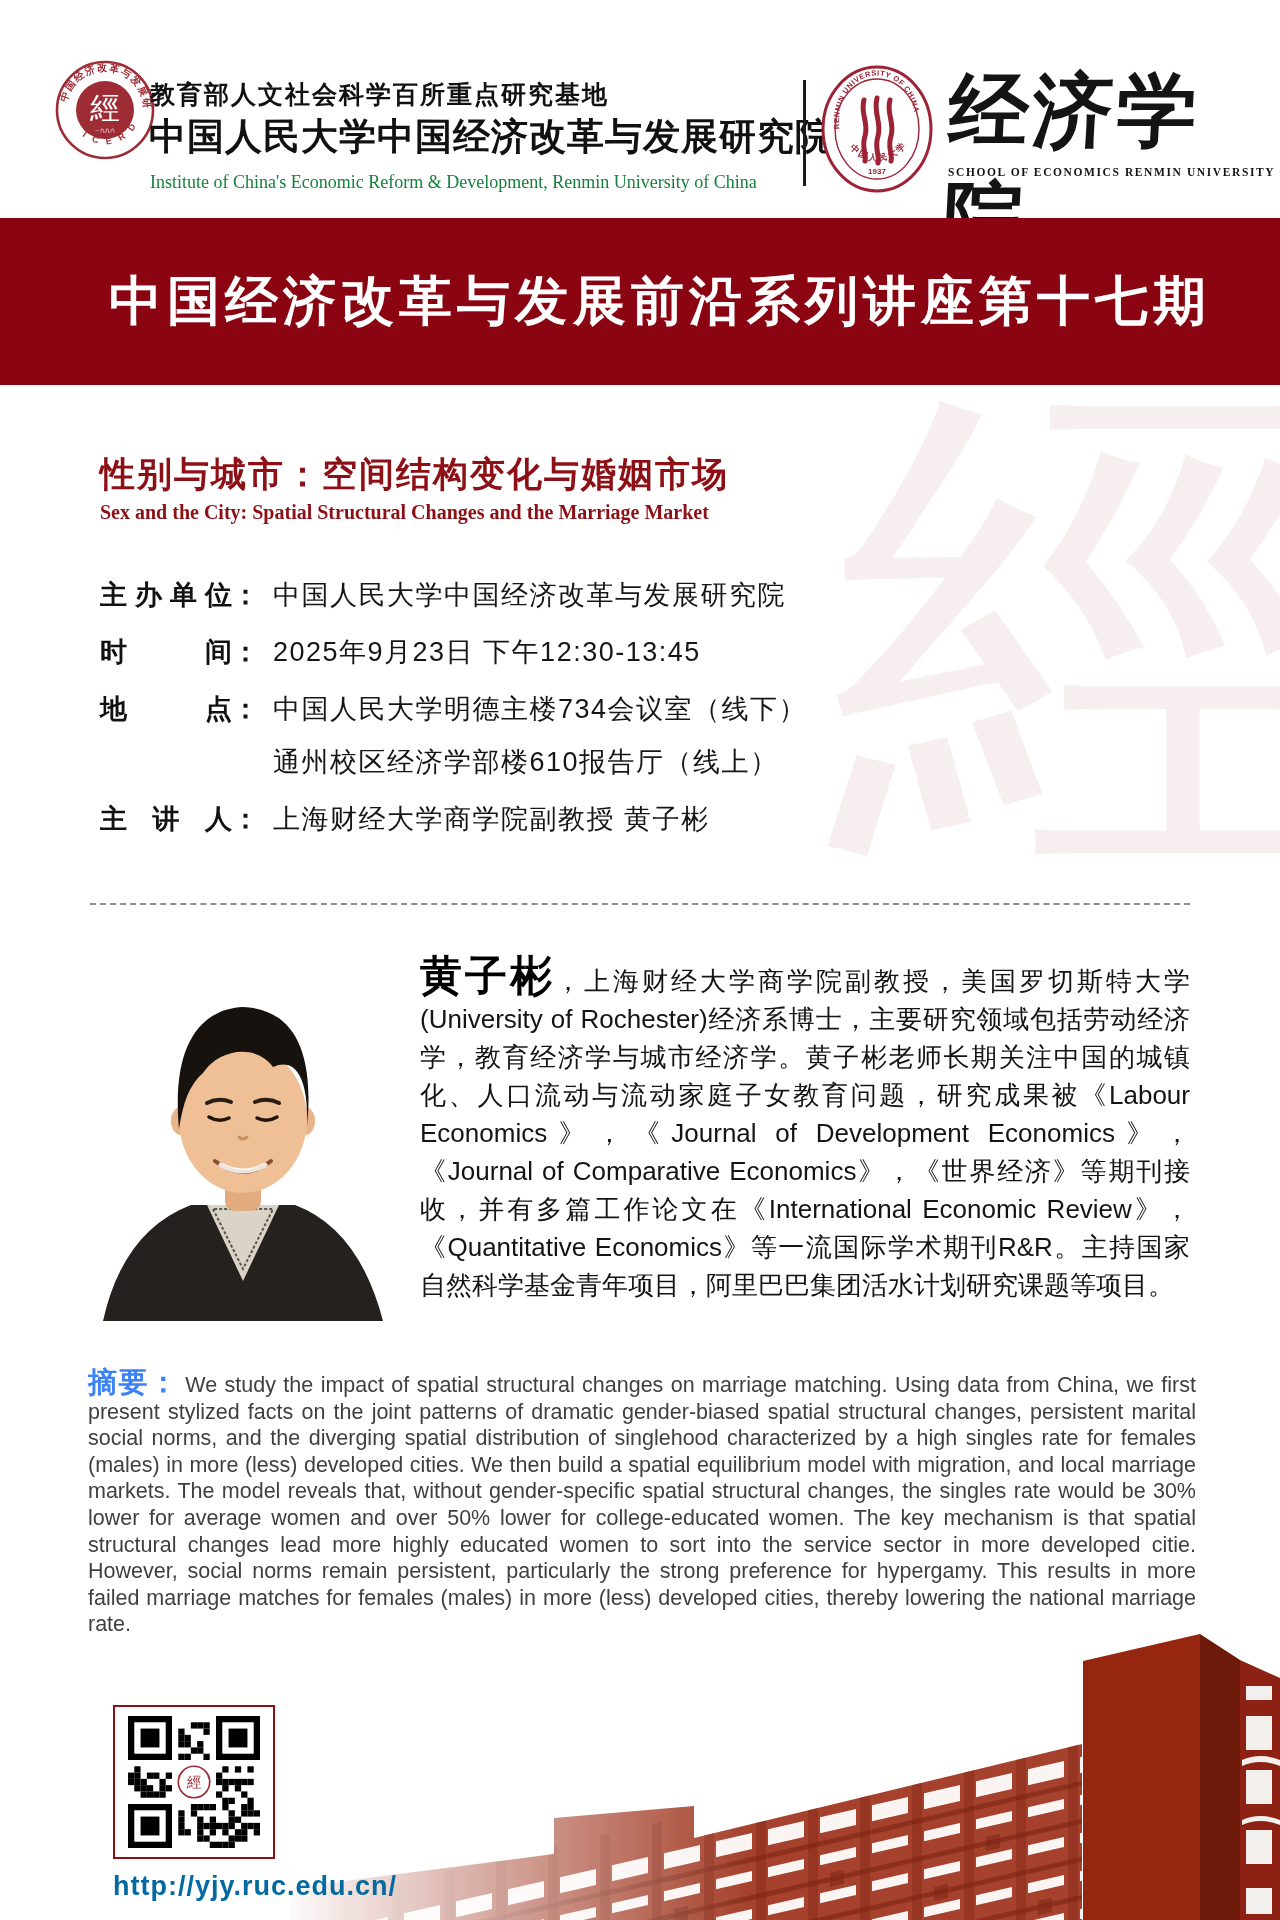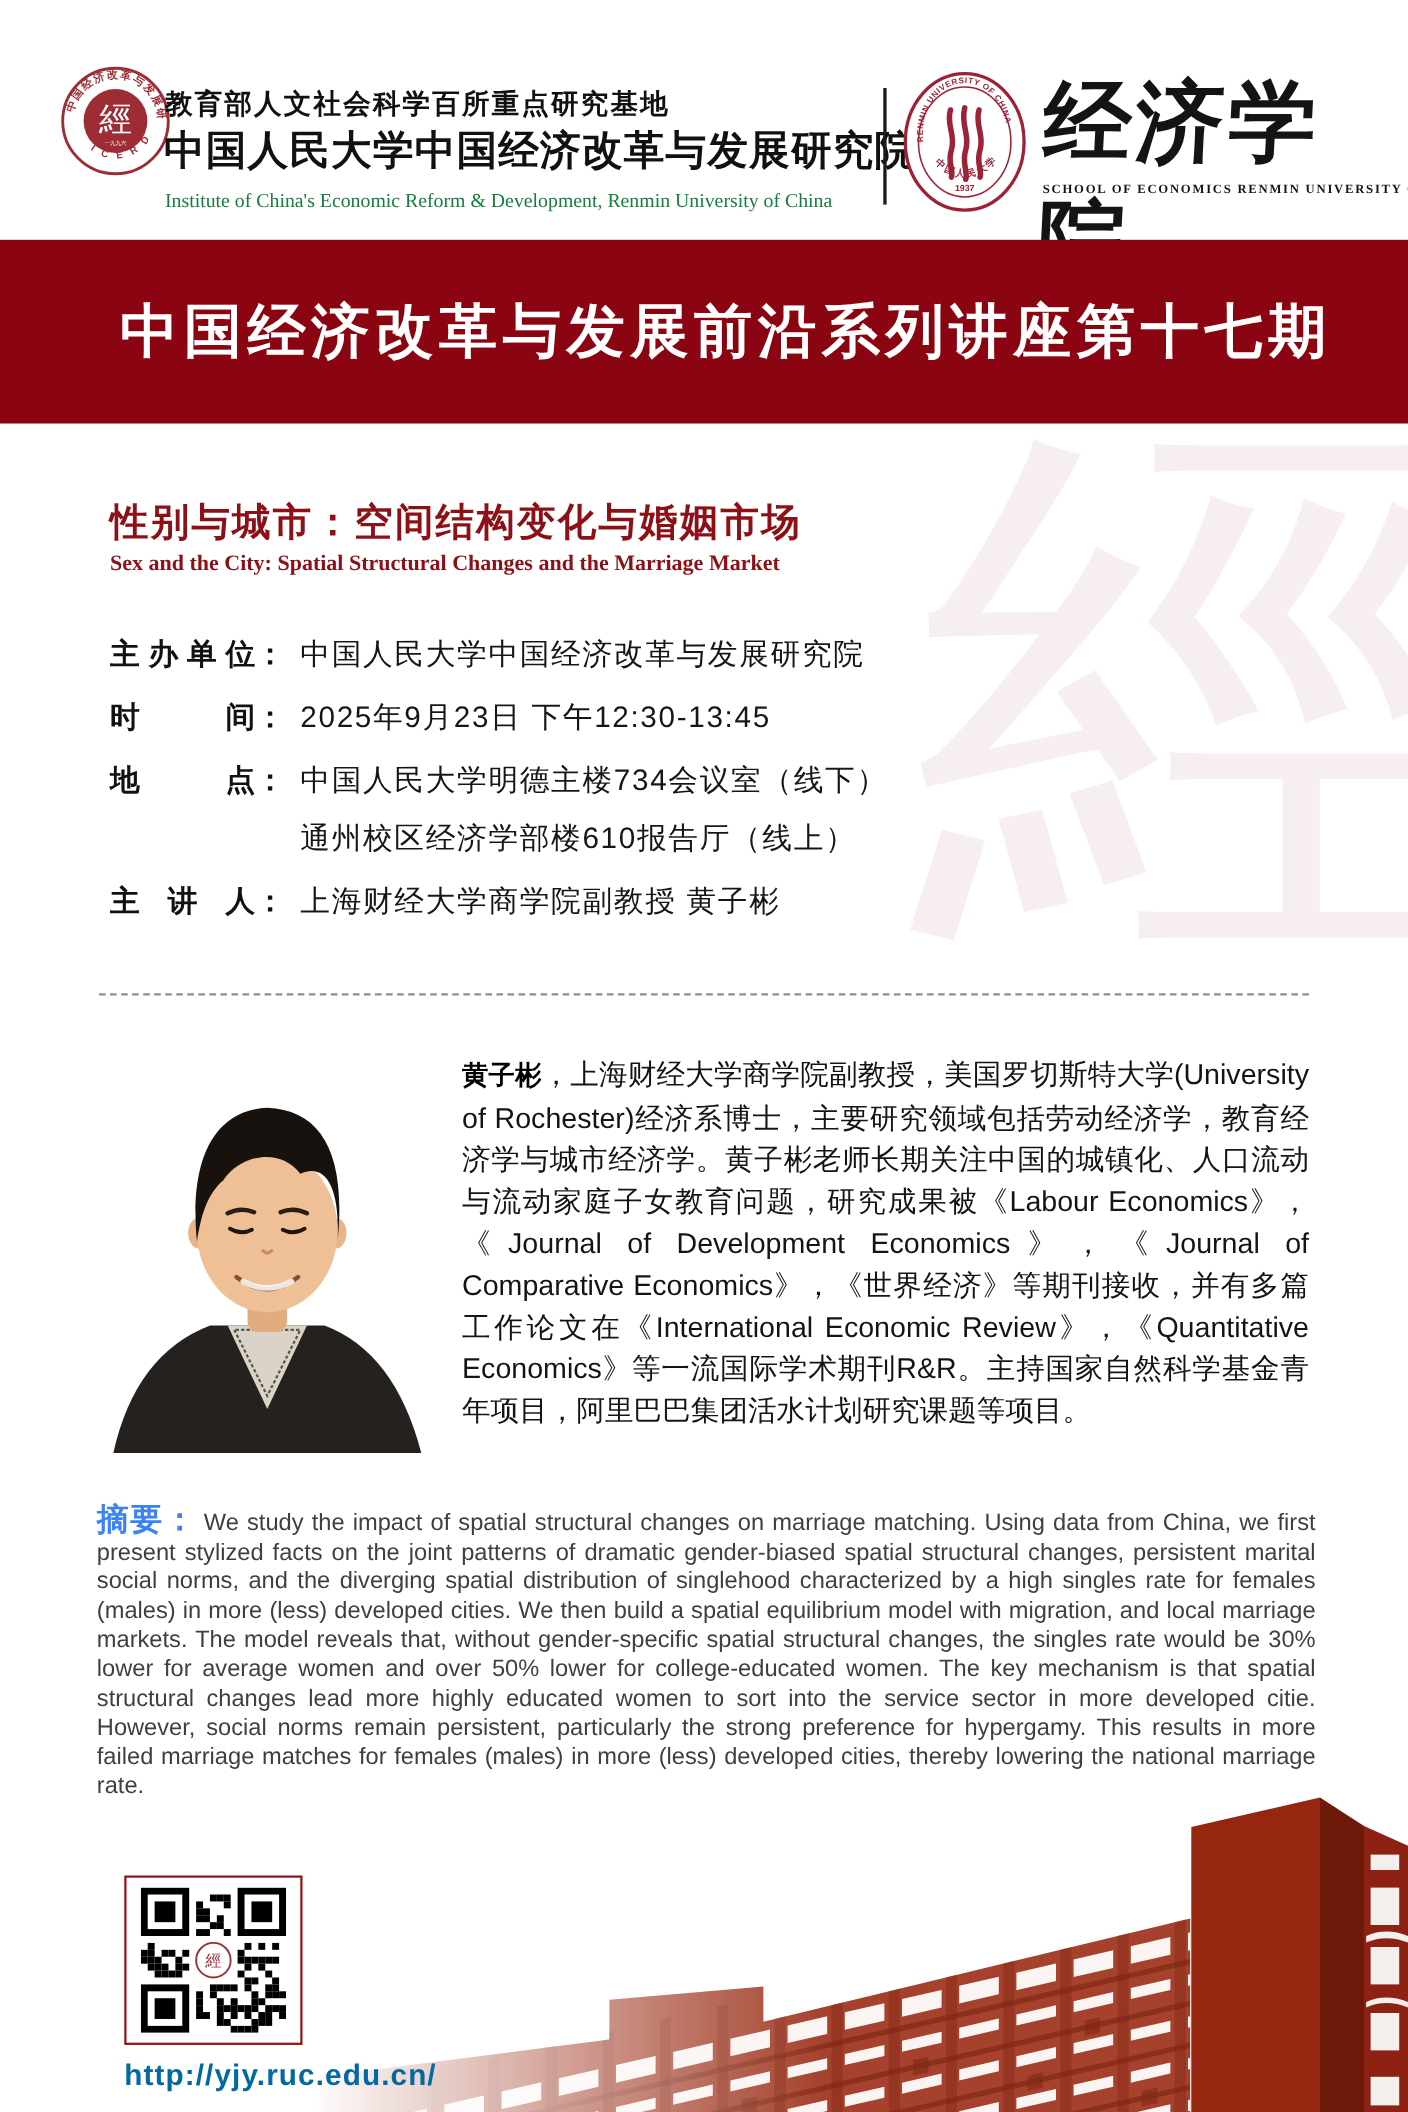"黄子彬" .bio-name { font-size: 24px -> 42px }
